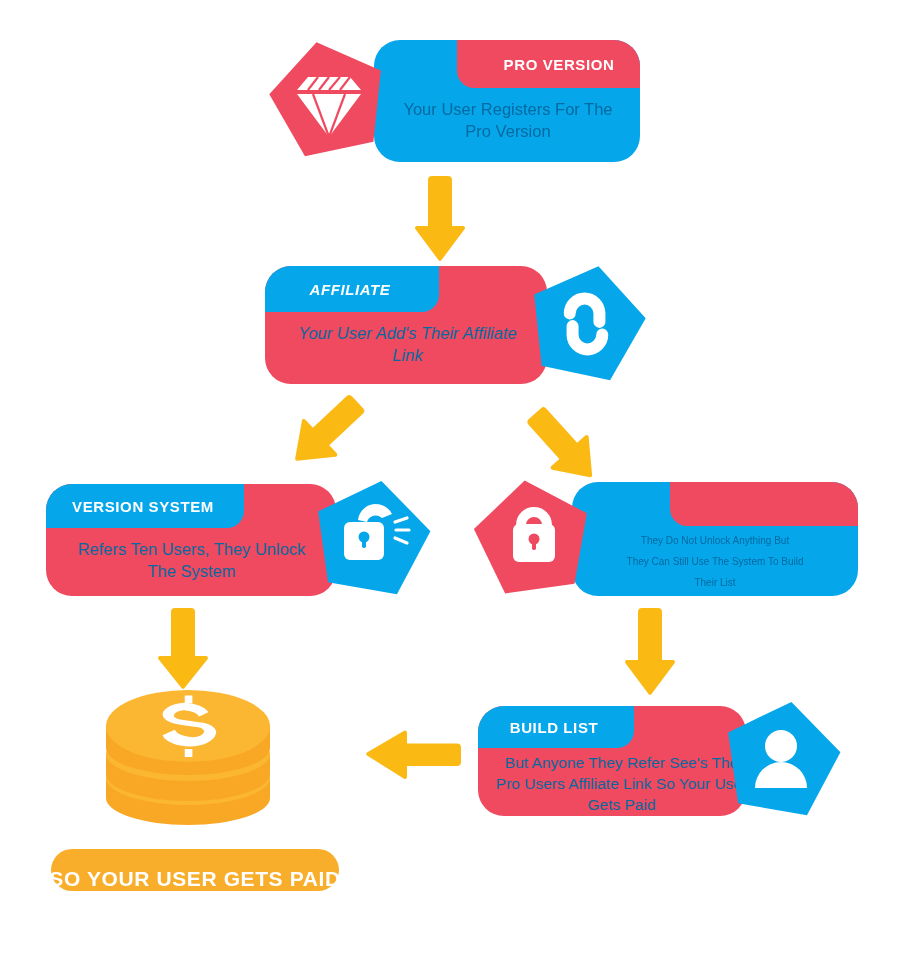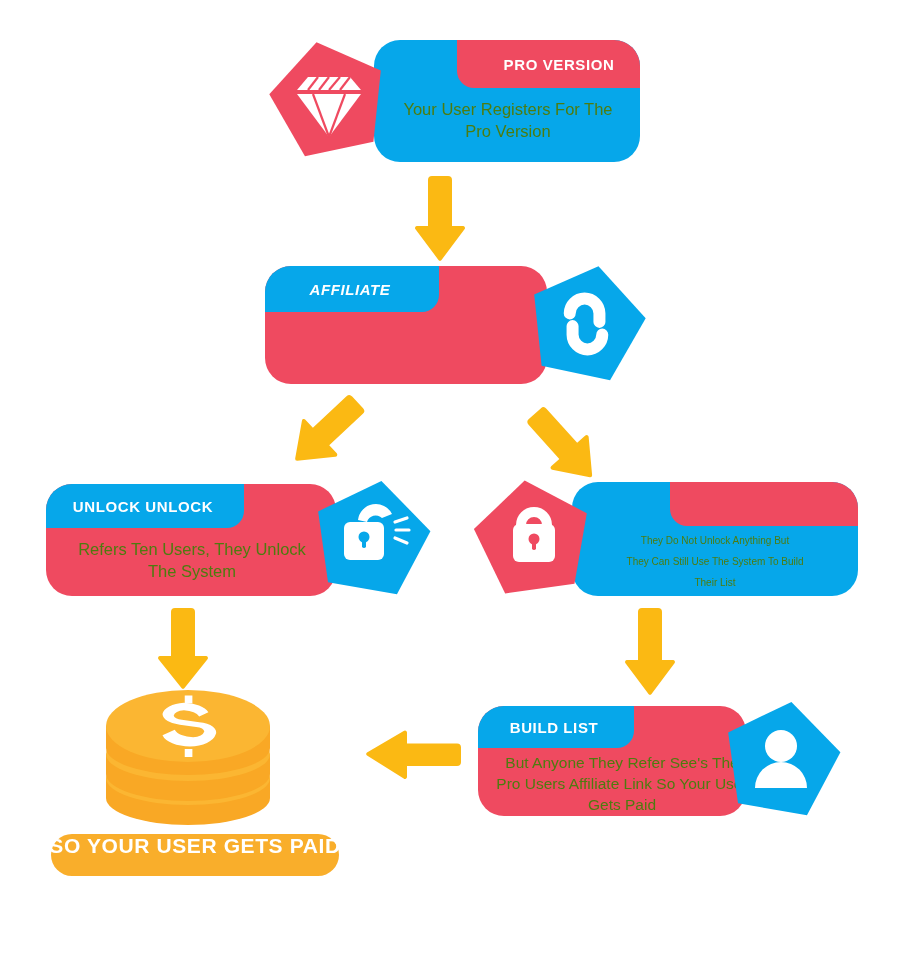"Your User Registers For The" .card .desc { color: #4d7c0f -> #0369a1 }
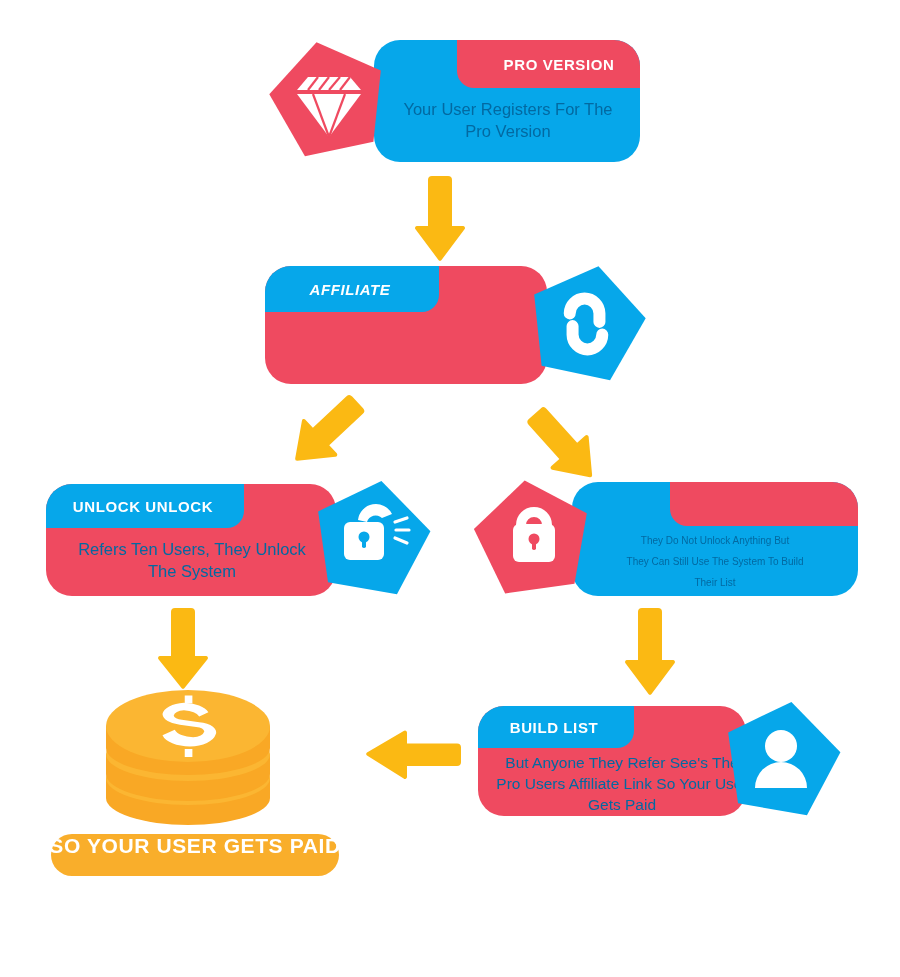"Your User Add's Their Affiliate" div.desc { html: none -> <div>Your User Add's Their Affiliate Link</div> }
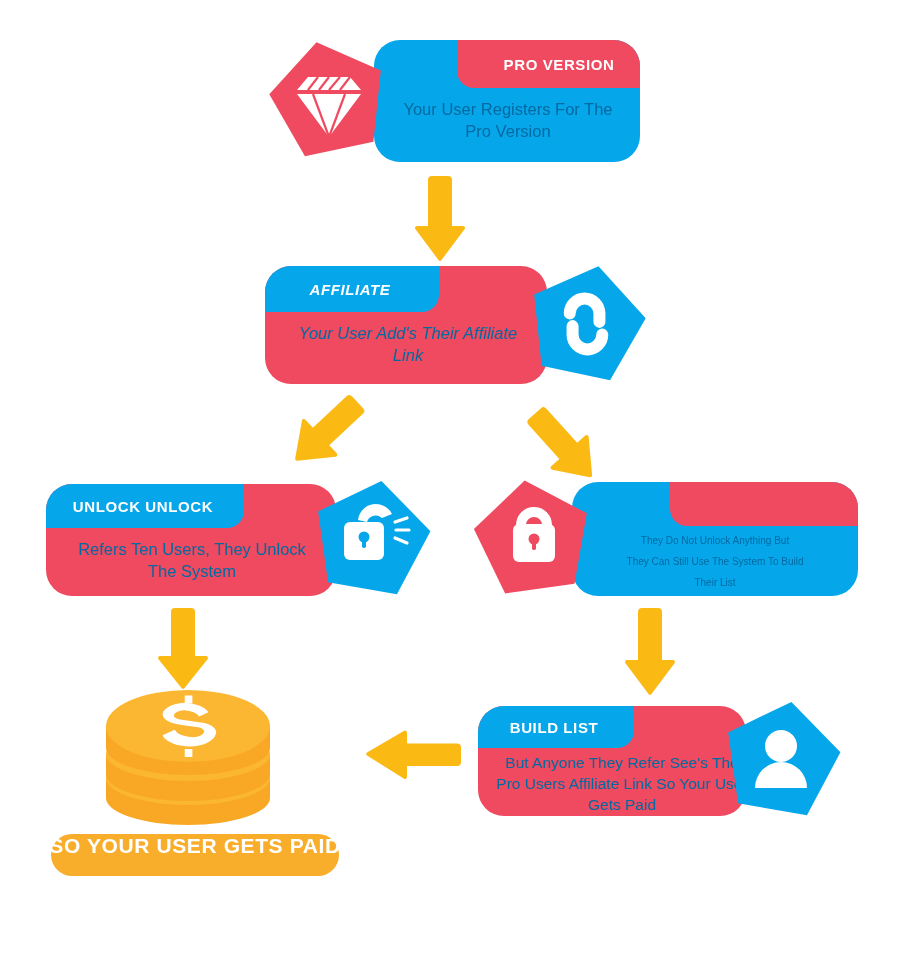"UNLOCK UNLOCK" span.btxt { text: UNLOCK UNLOCK -> VERSION SYSTEM }
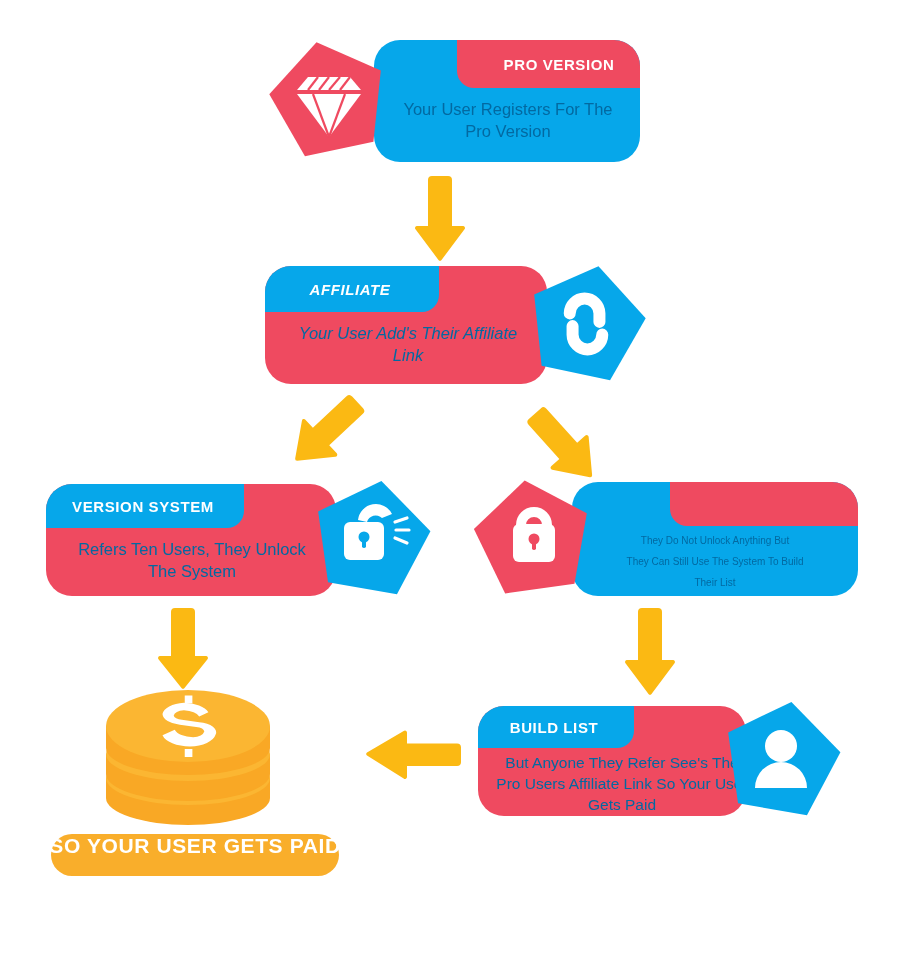"SO YOUR USER GETS PAID" .paid-pill { align-items: flex-start -> flex-end; margin-top: none -> 15px }
